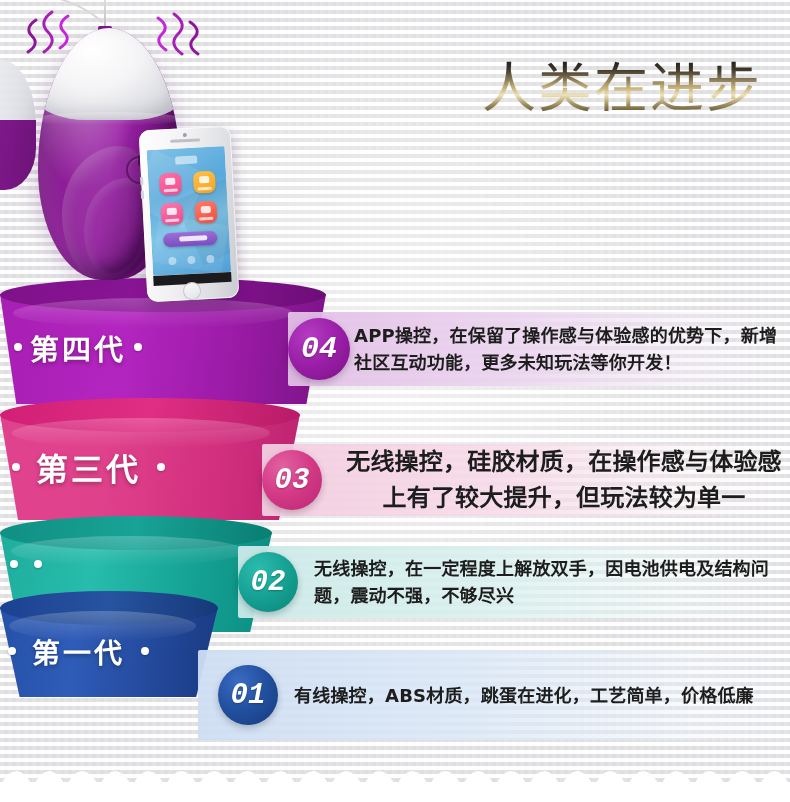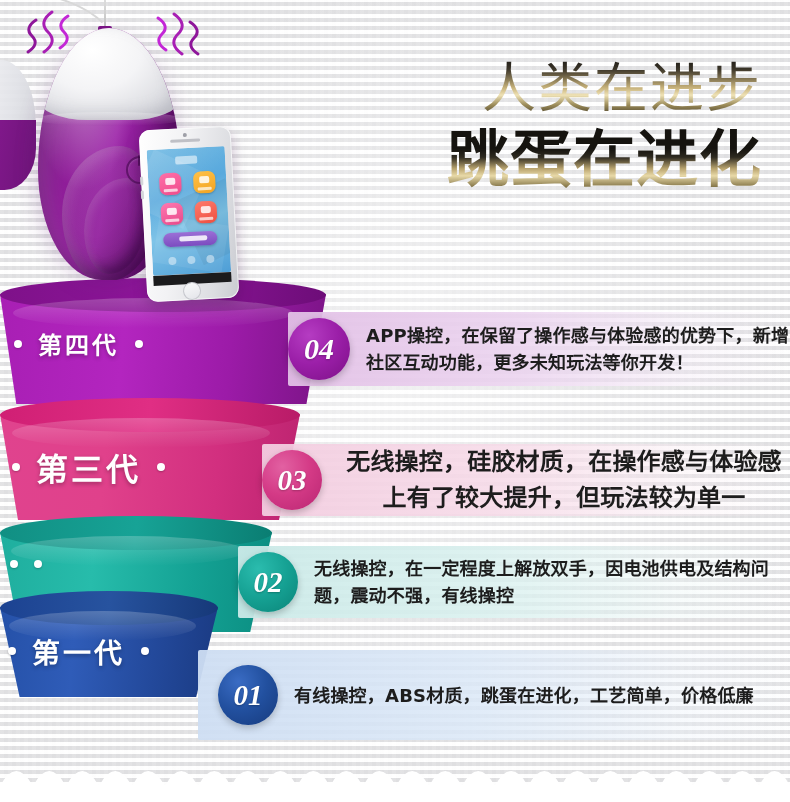"跳蛋在进化" span.hl-line2 { html: <span>跳蛋在进化</span> -> none }
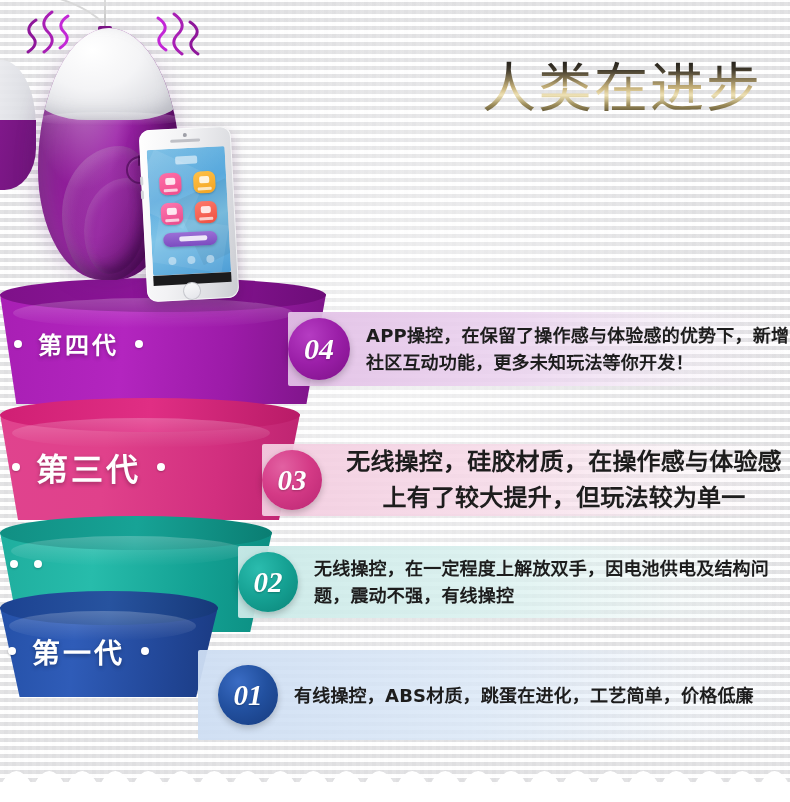"第四代" .t4 .label { font-size: 24px -> 29px; gap: none -> 8px }
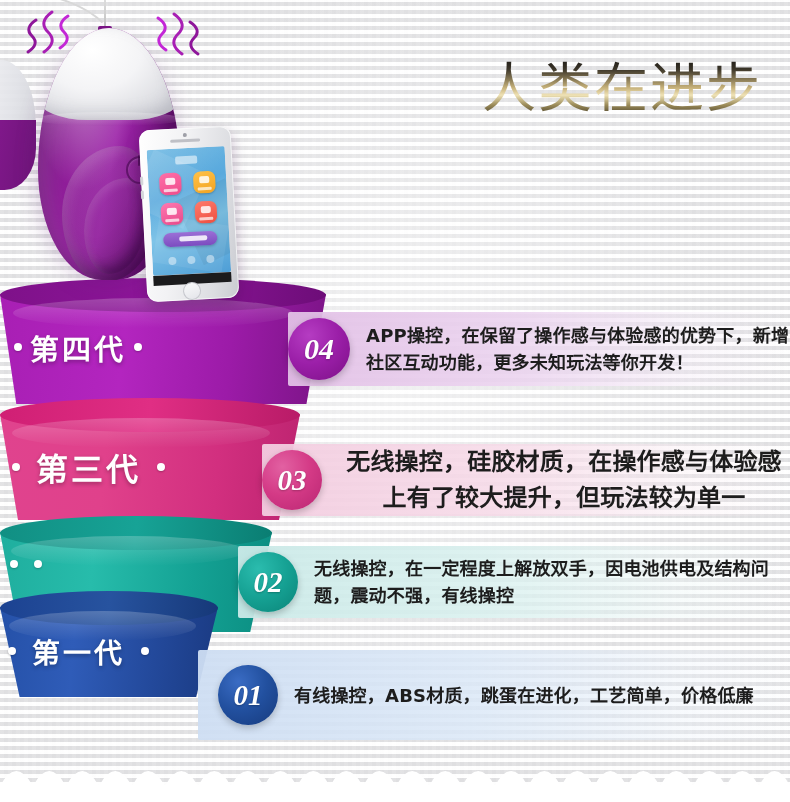"04" .badge { font-family: Liberation Serif, serif -> Liberation Mono, monospace }
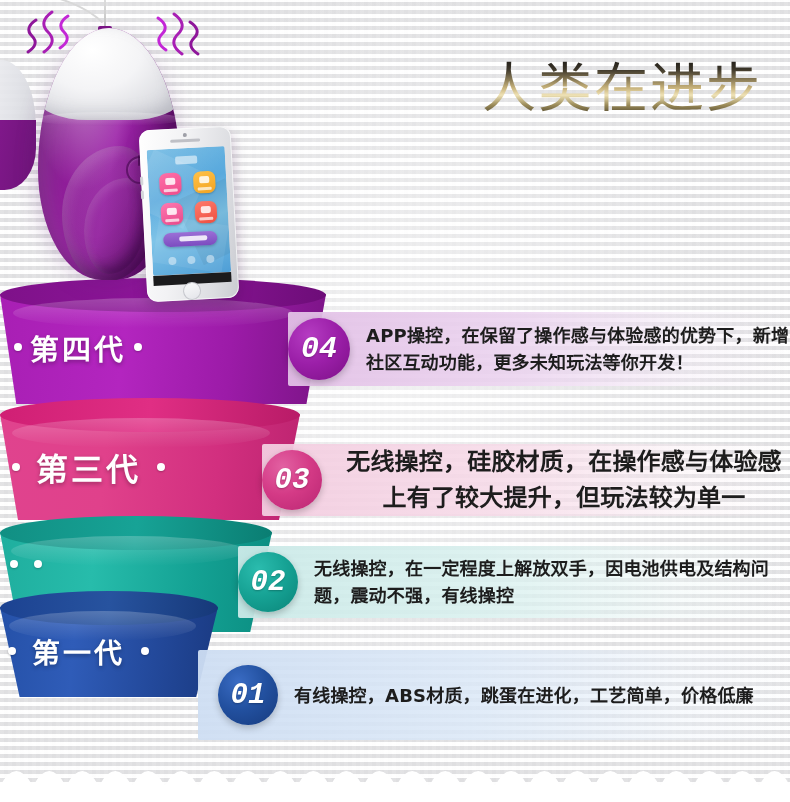"APP操控，在保留了操作感与体验感的优势下，新增社区互动功能，更多未知玩法等你开" .r4 .rowtext { margin-left: 16px -> 4px }
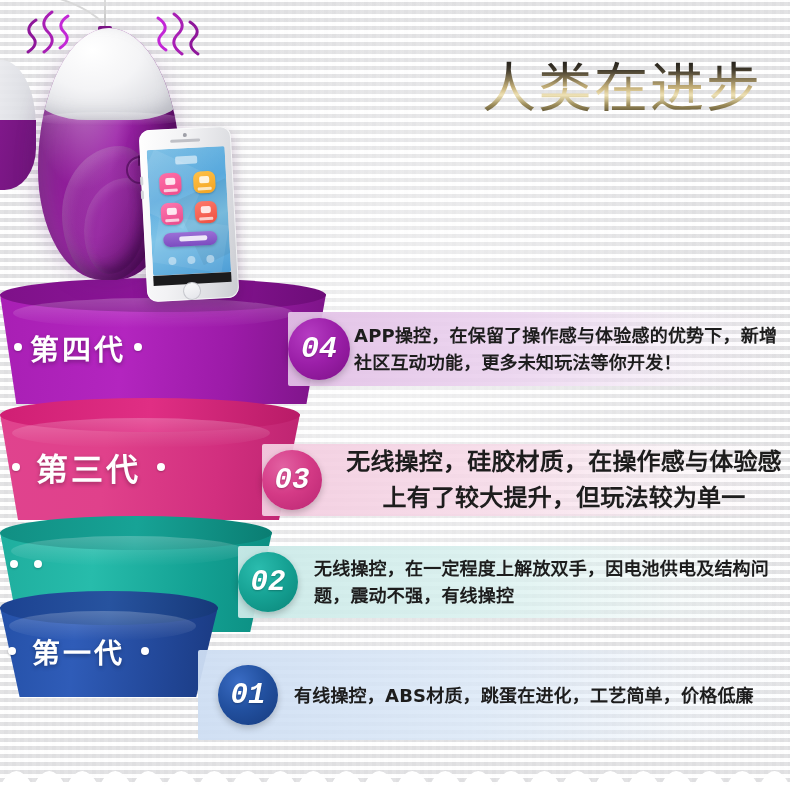"无线操控，在一定程度上解放双手，因电池供电及结构问题，震动不强，有线操控" div.rowtext { text: 有线操控 -> 不够尽兴 }
